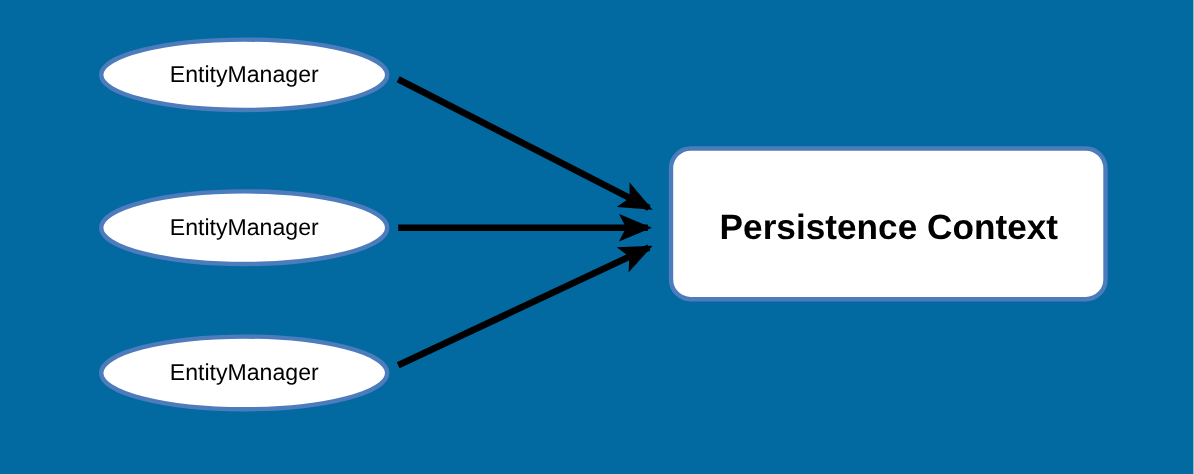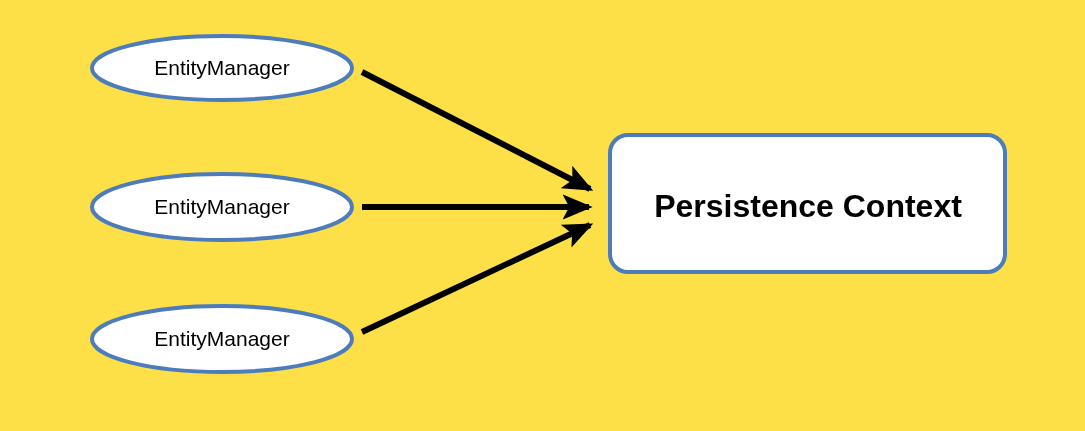"EntityManager" #canvas { background: #fde047 -> #0369a1 }
